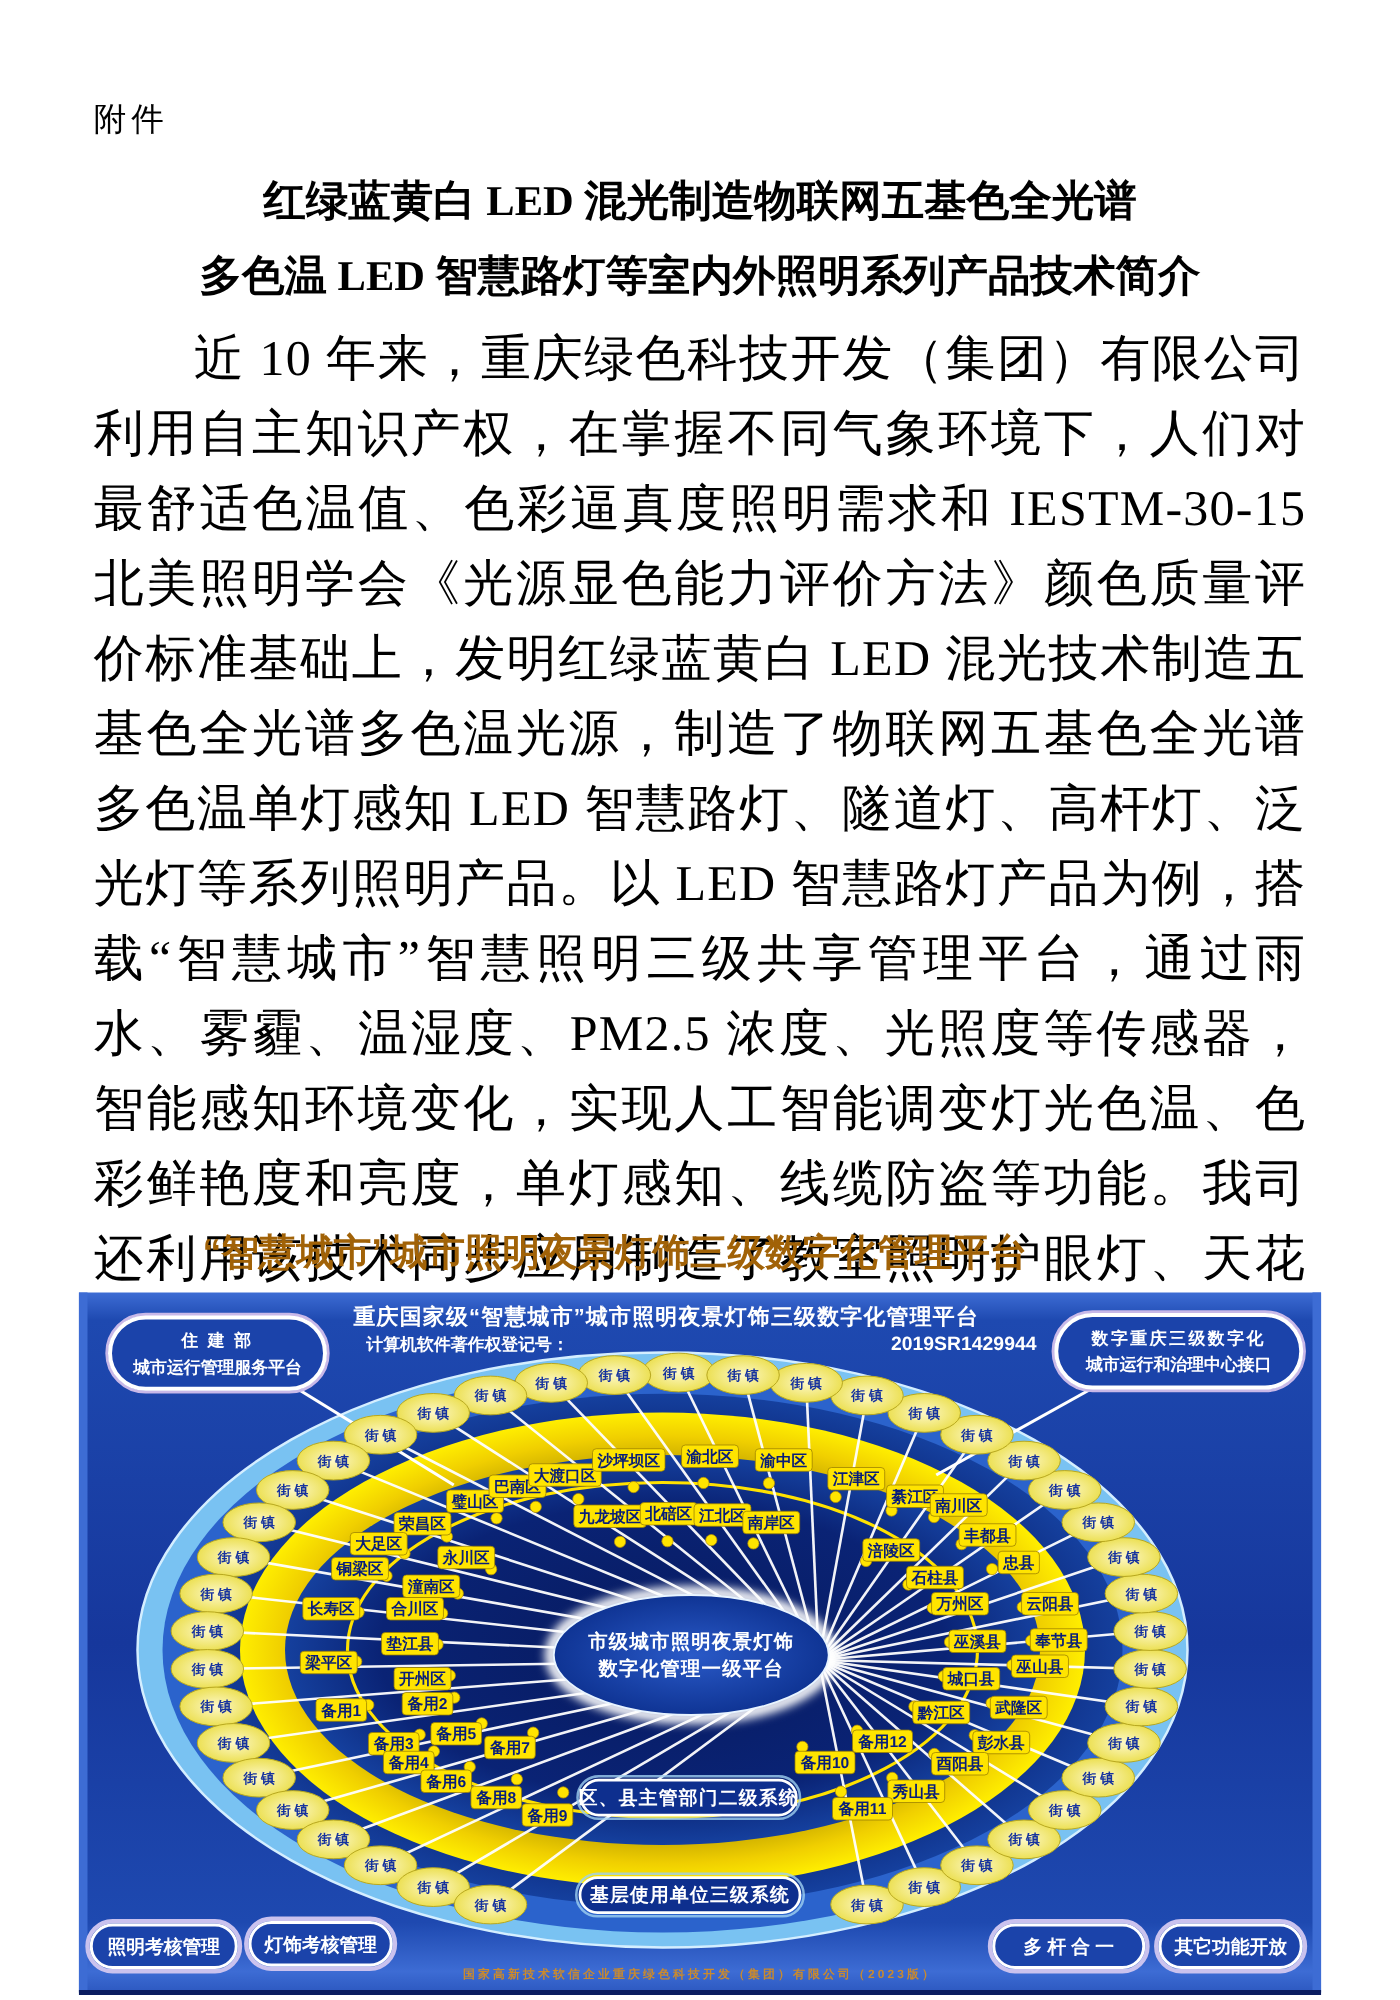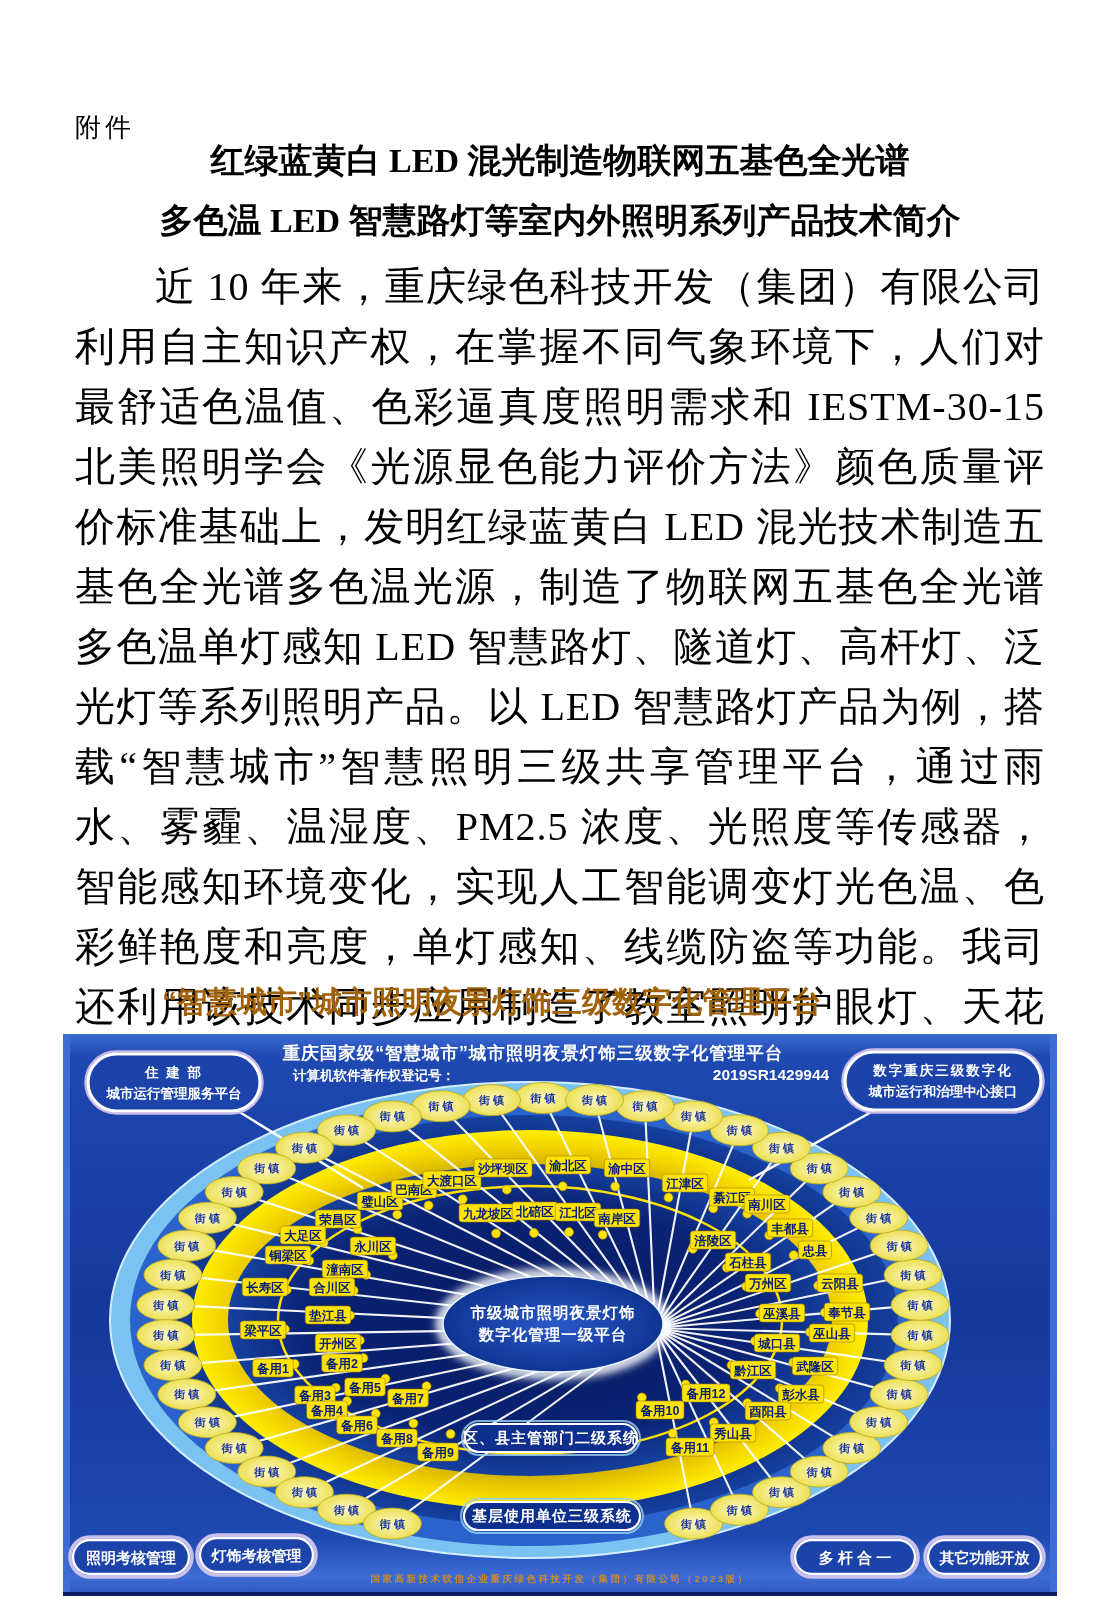"附件" .attachment { margin-top: 32px -> none }
